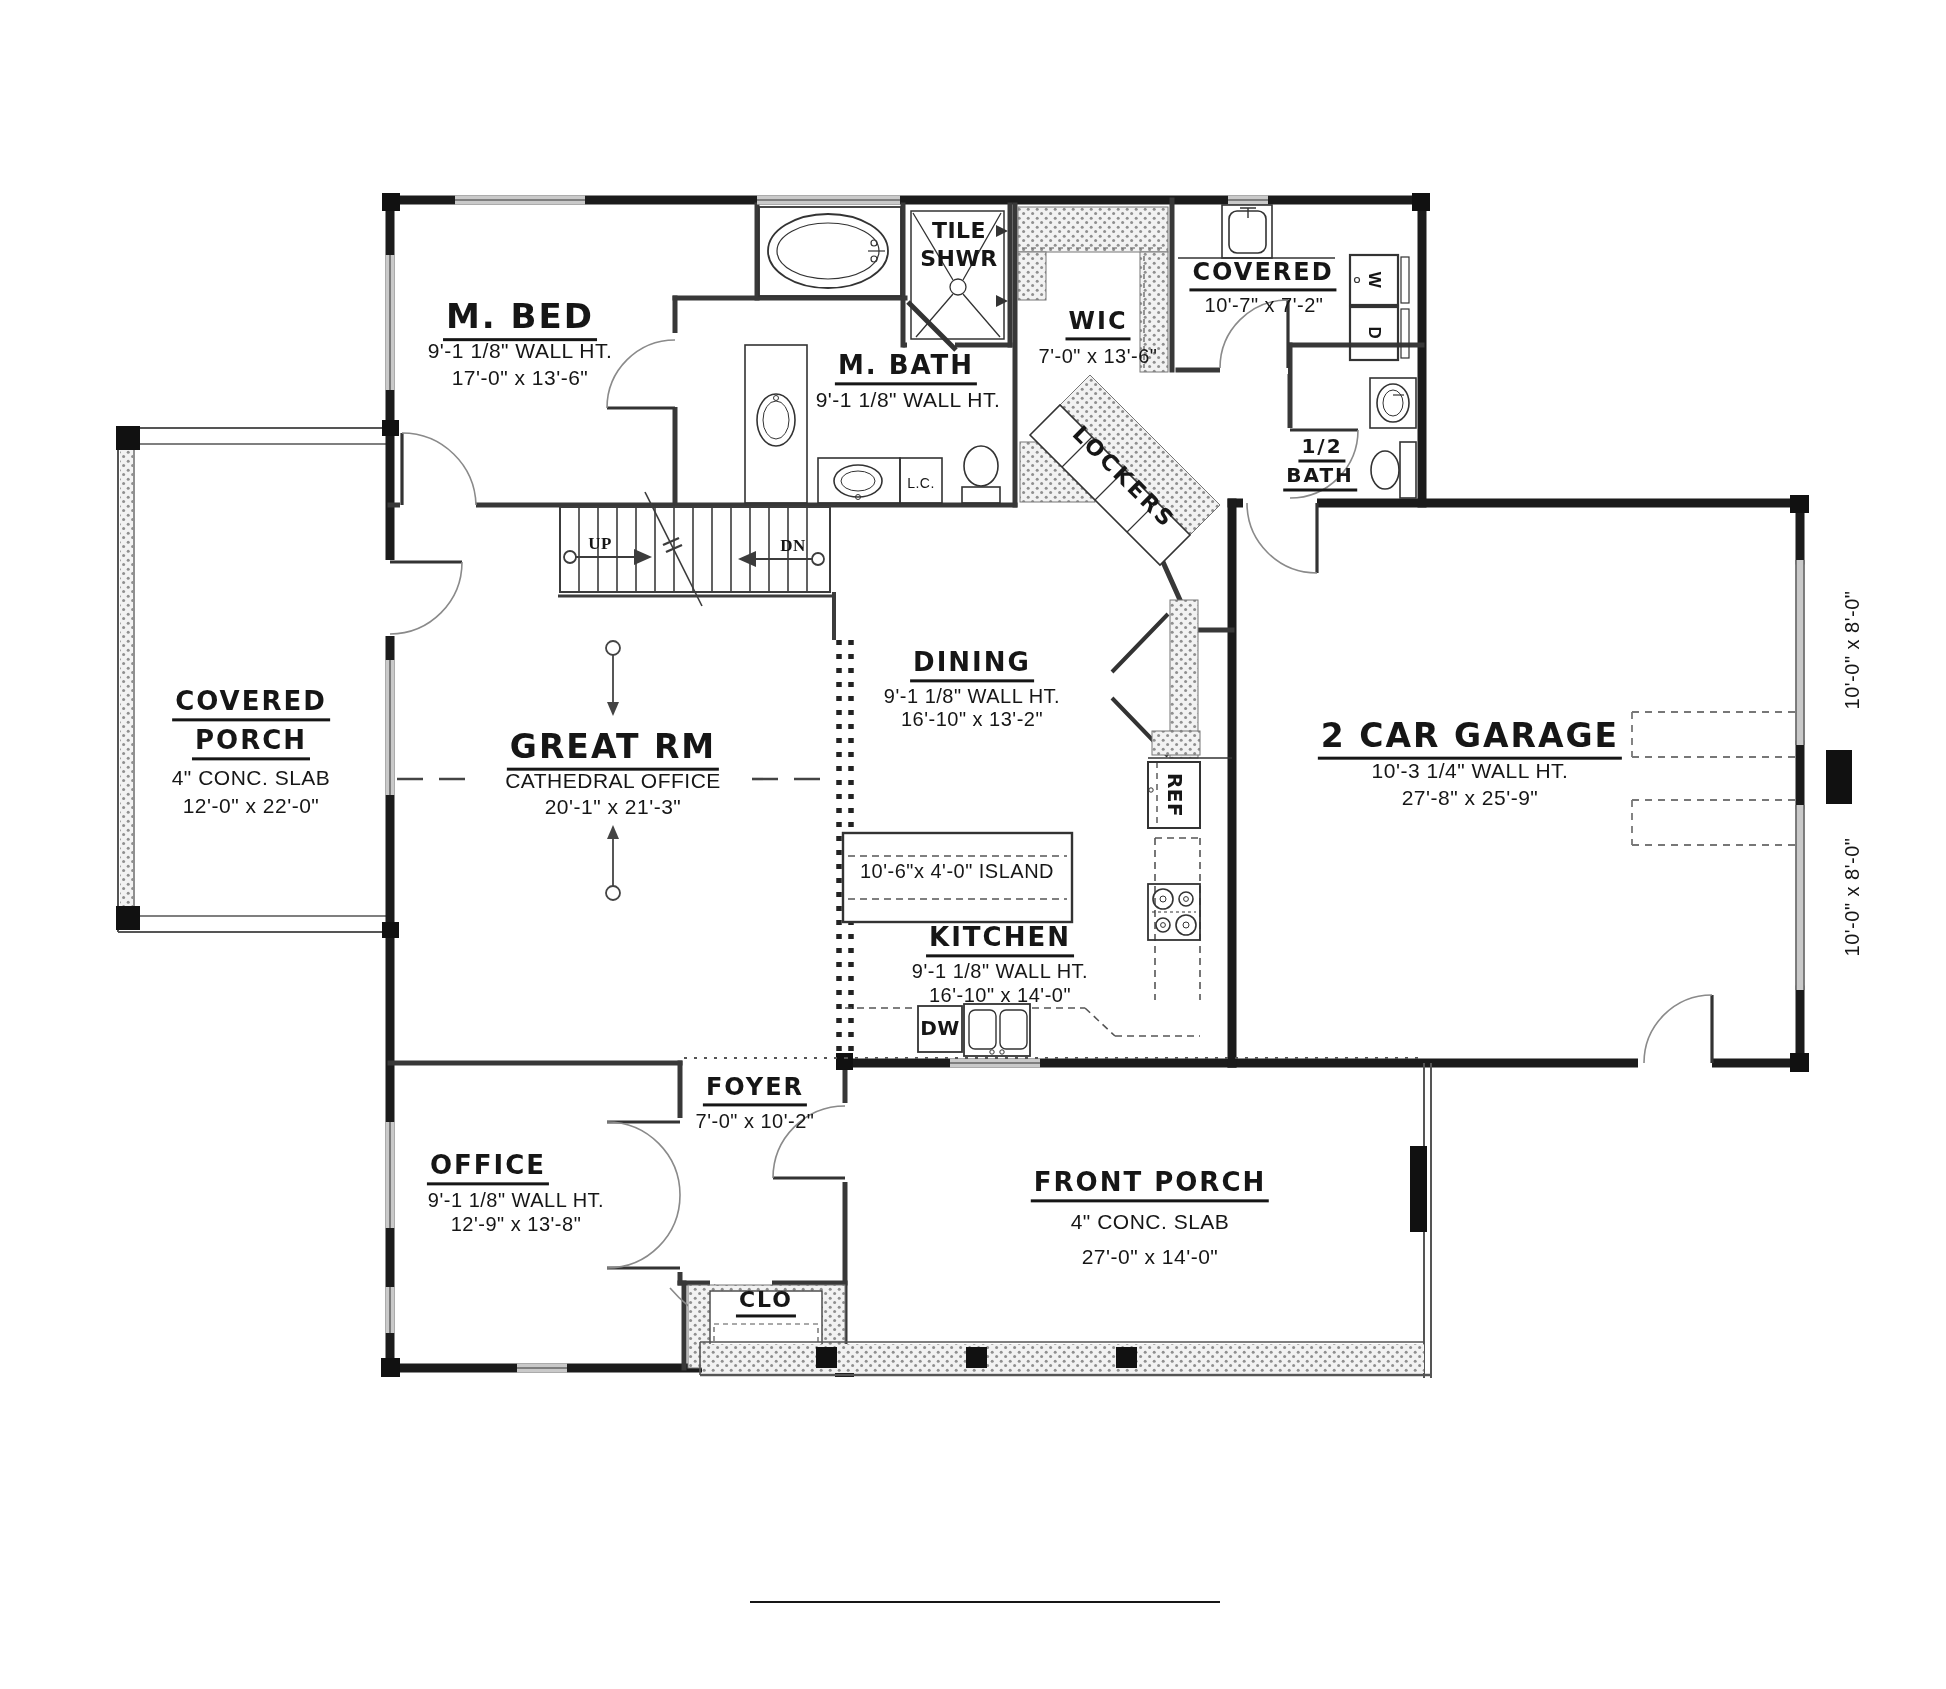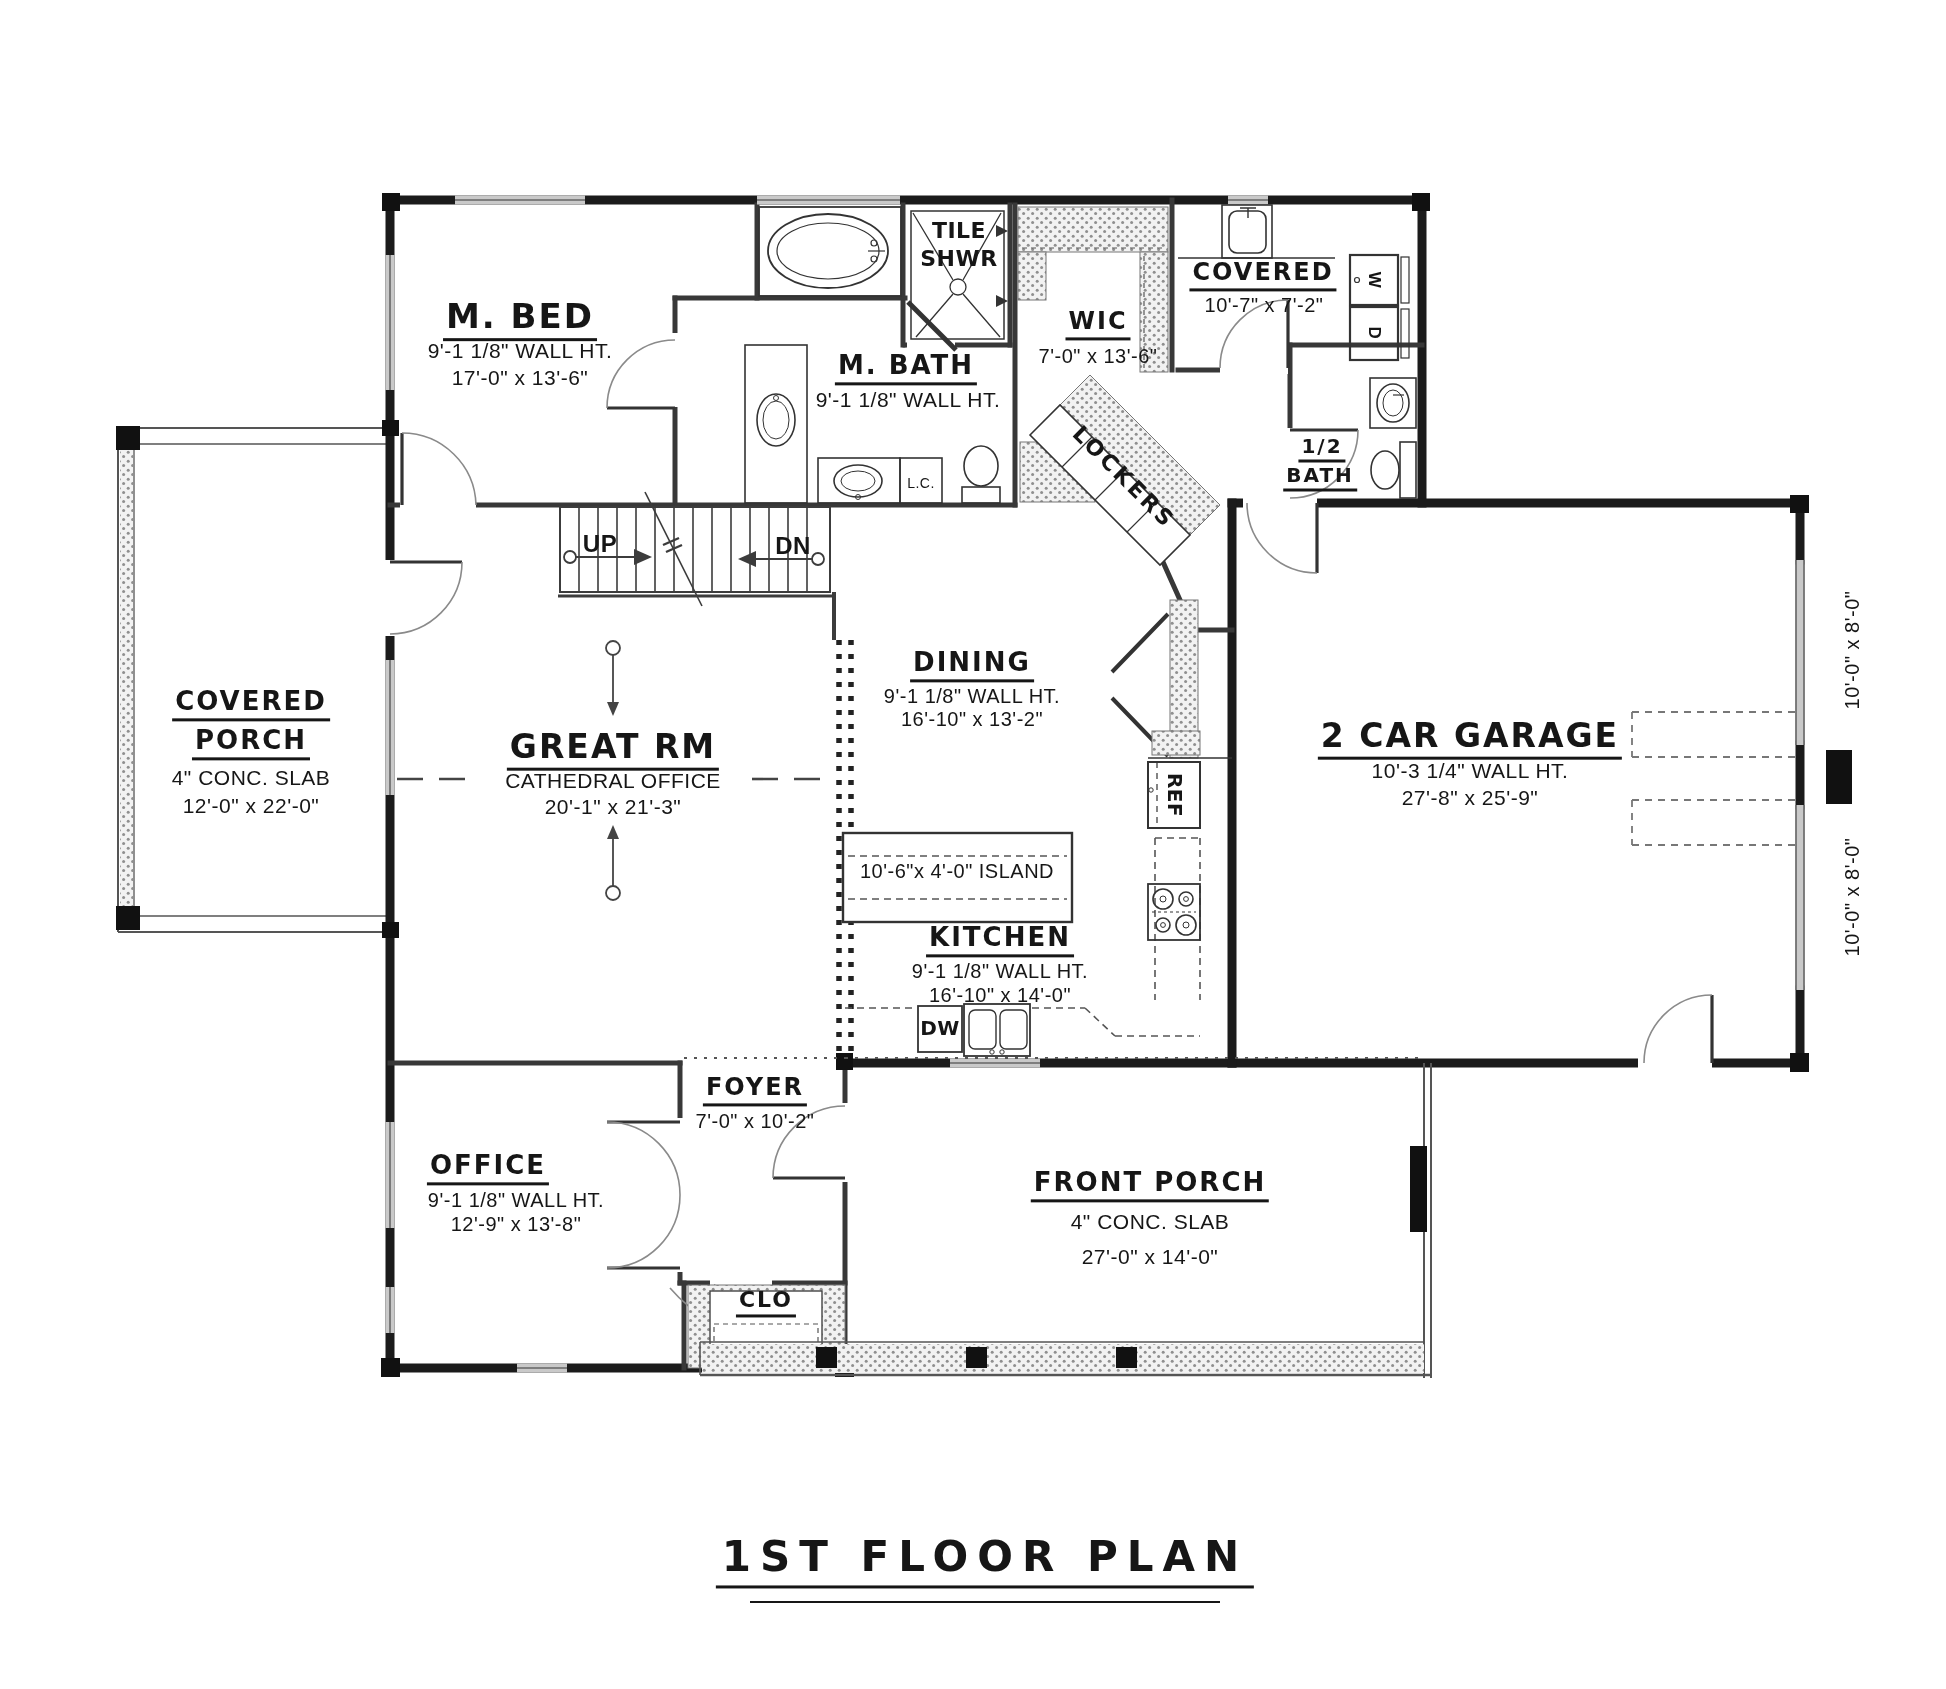"UP" .s19 { font-family: Liberation Sans, sans-serif -> Liberation Serif, serif; font-size: 24px -> 17px }
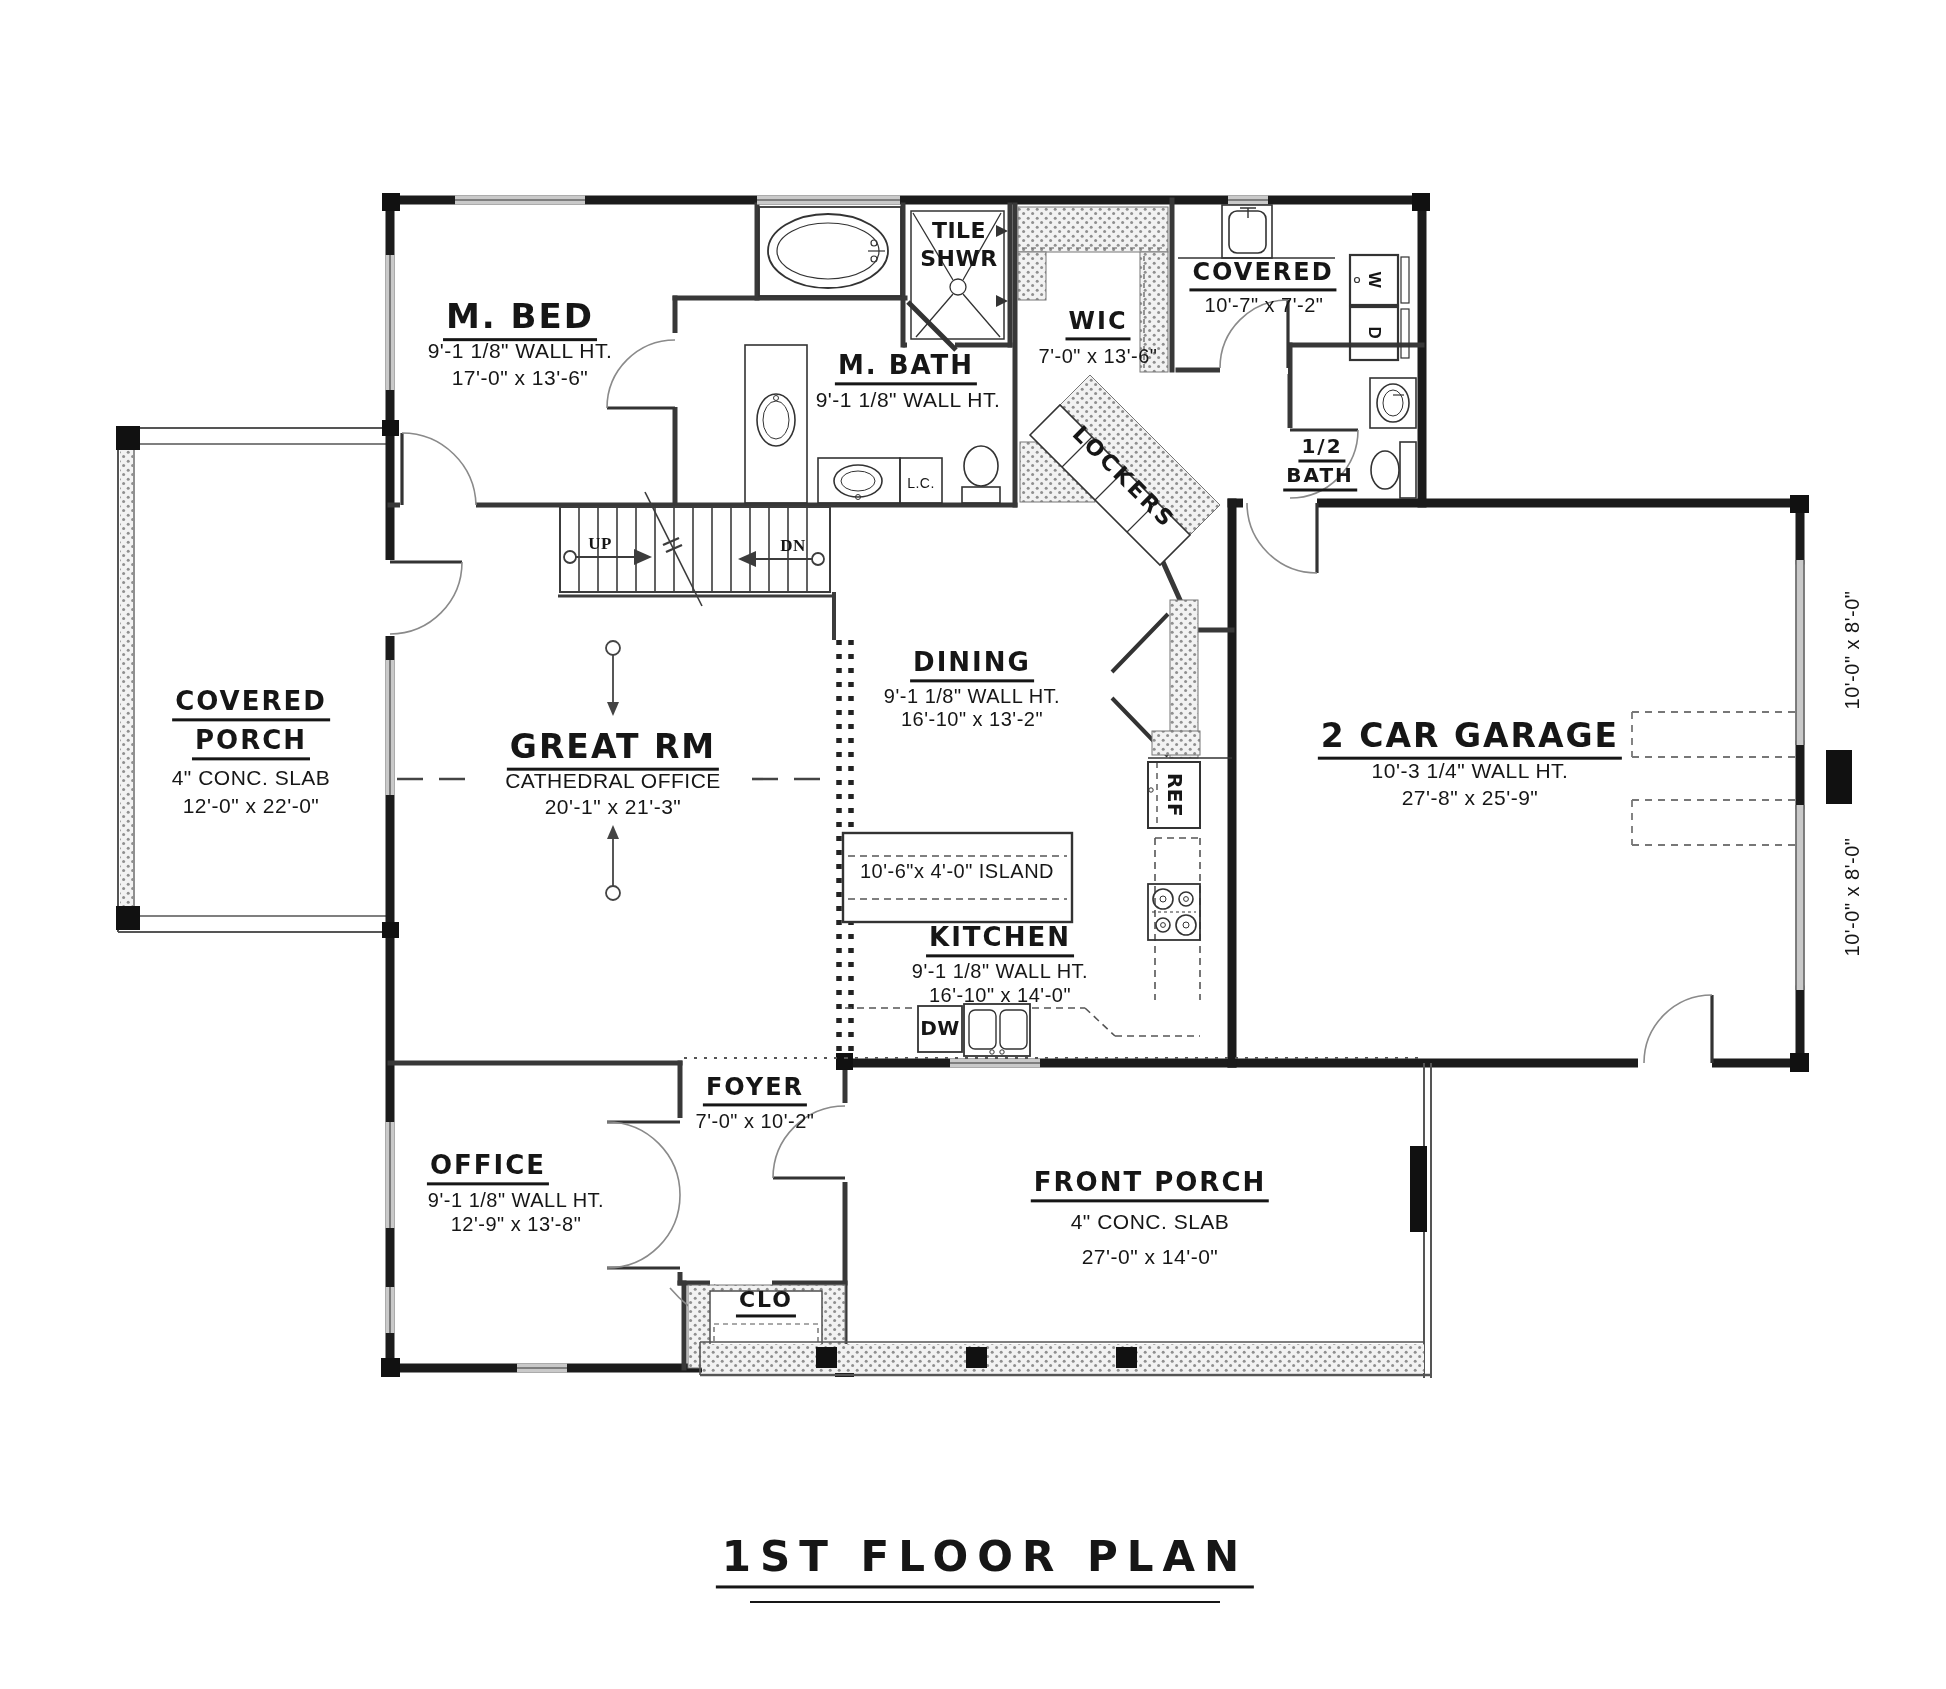"1ST FLOOR PLAN" div.lbl { html: <div>1ST FLOOR PLAN</div> -> none }
